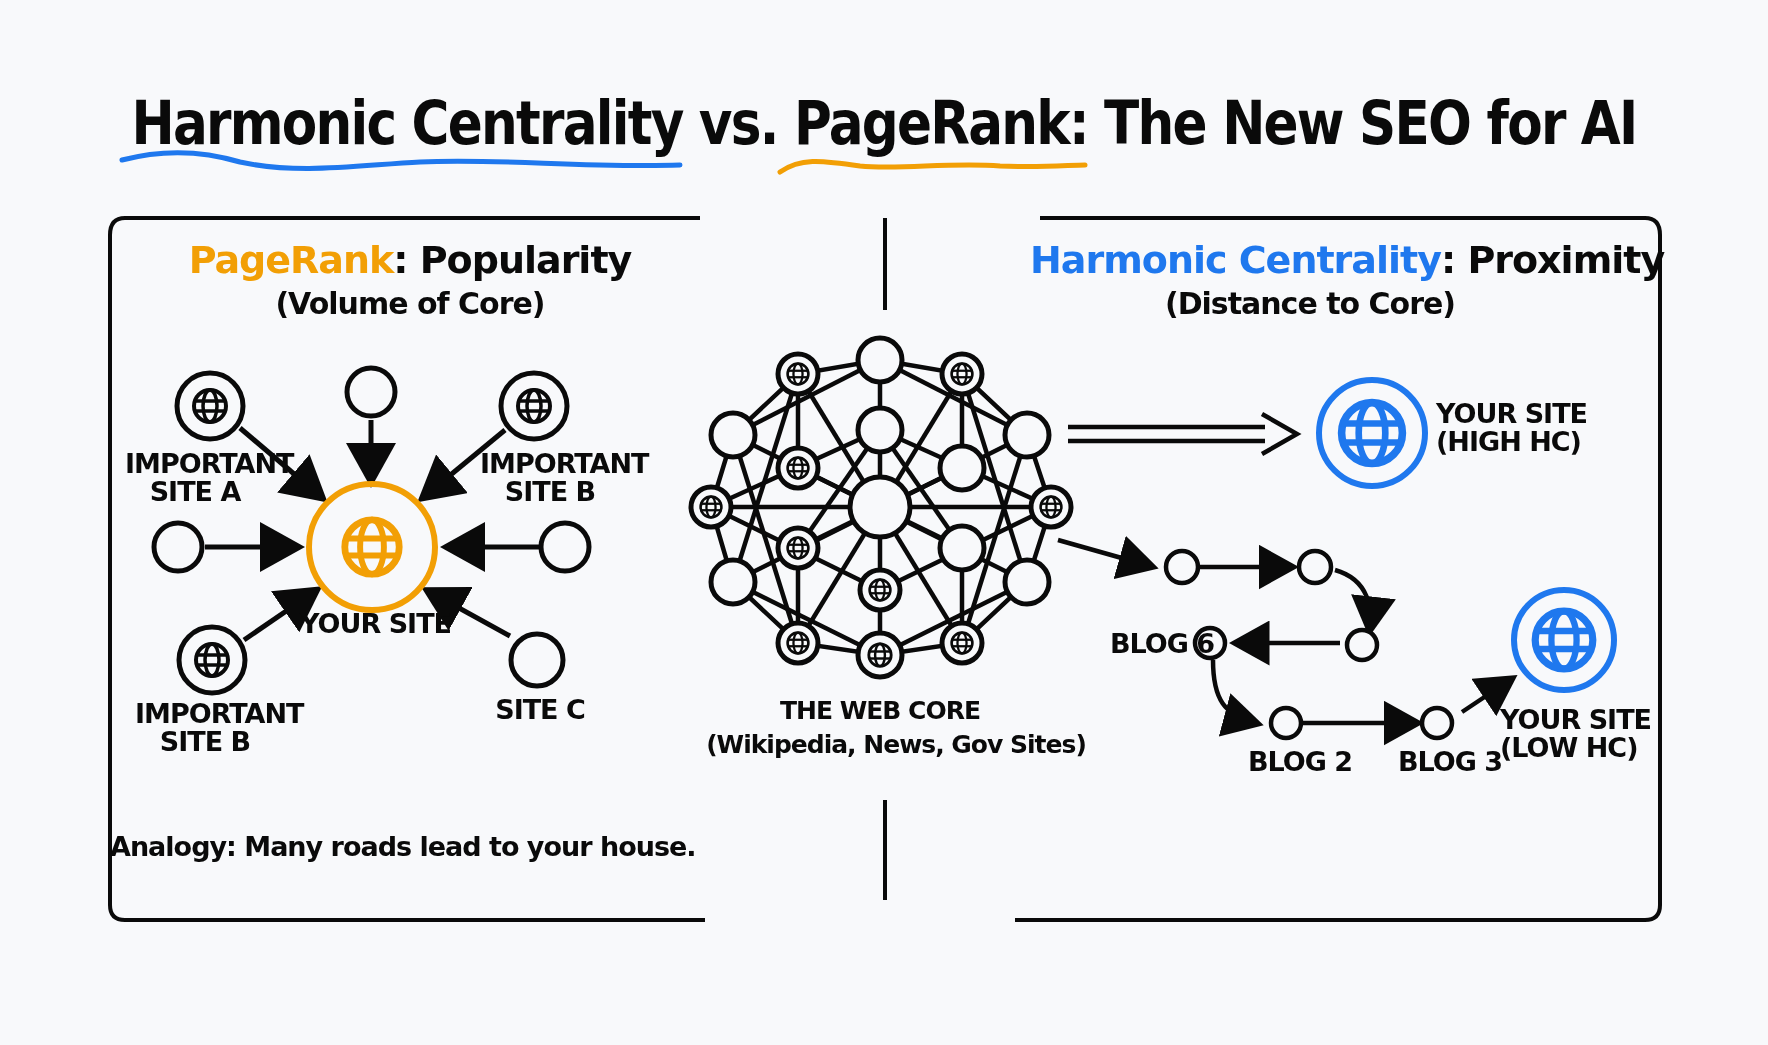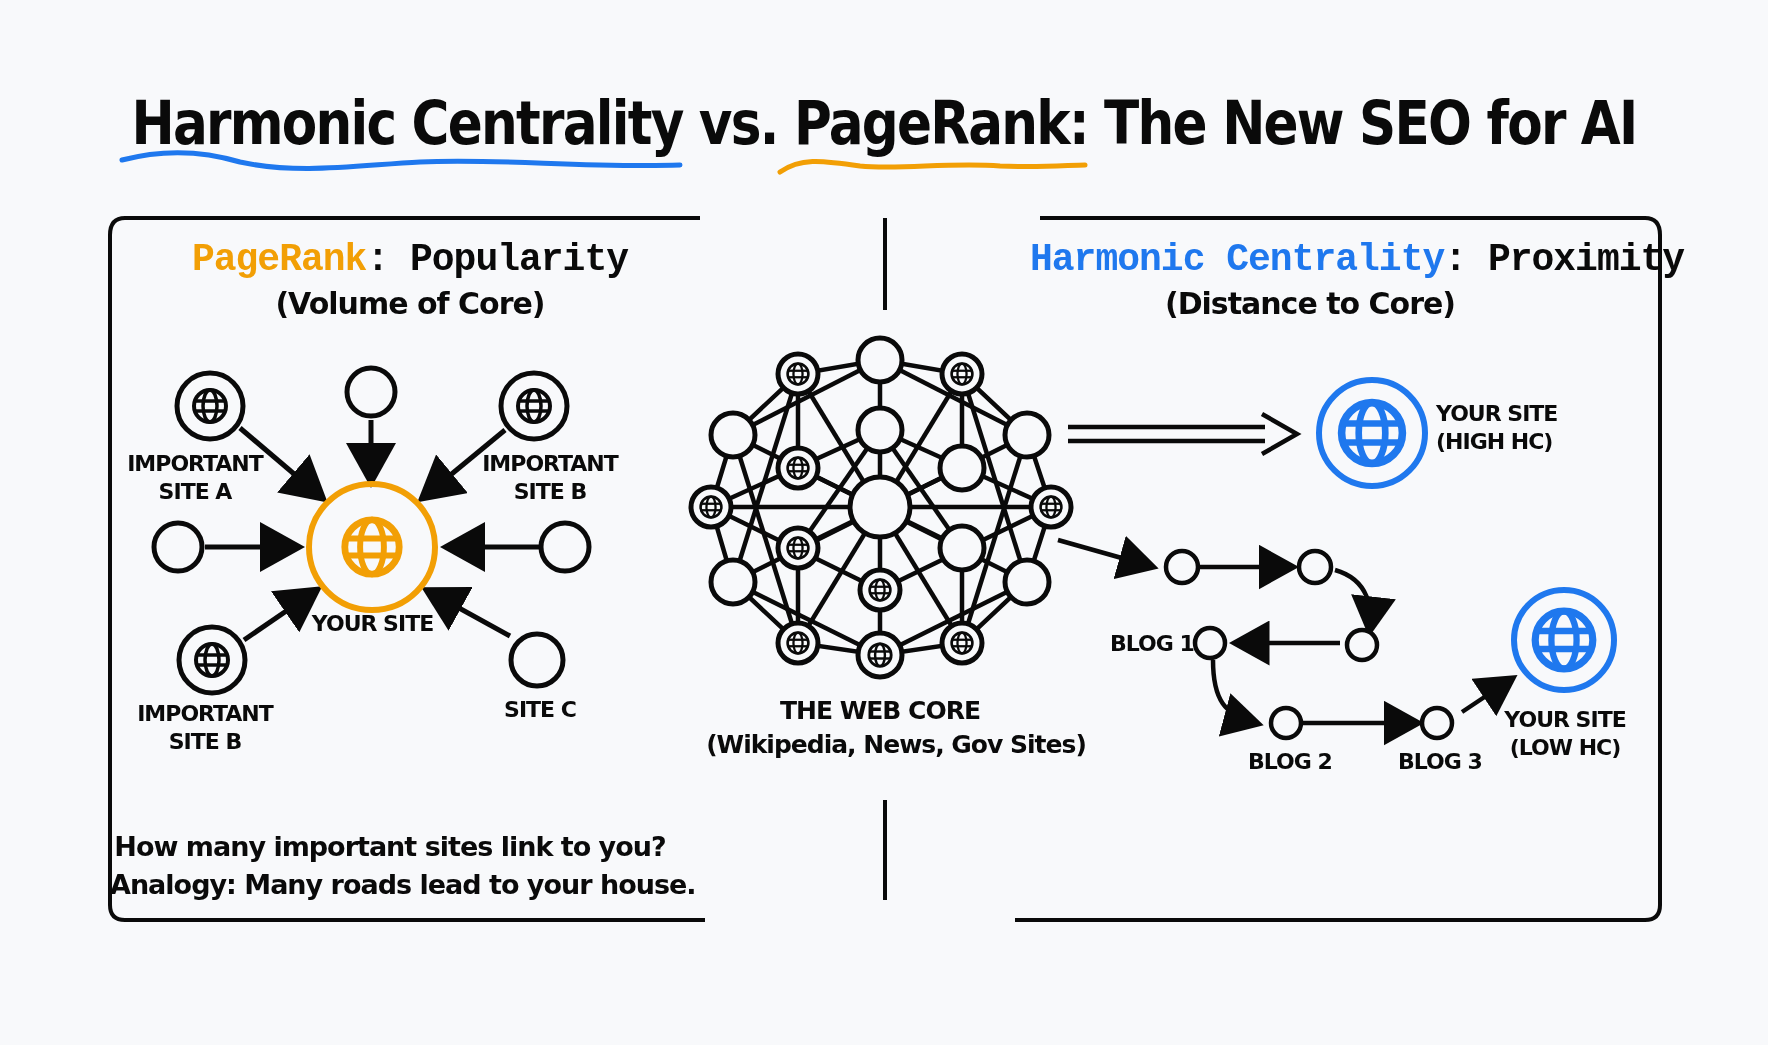"PageRank: Popularity" .panel-title { font-family: Liberation Mono, monospace -> none }
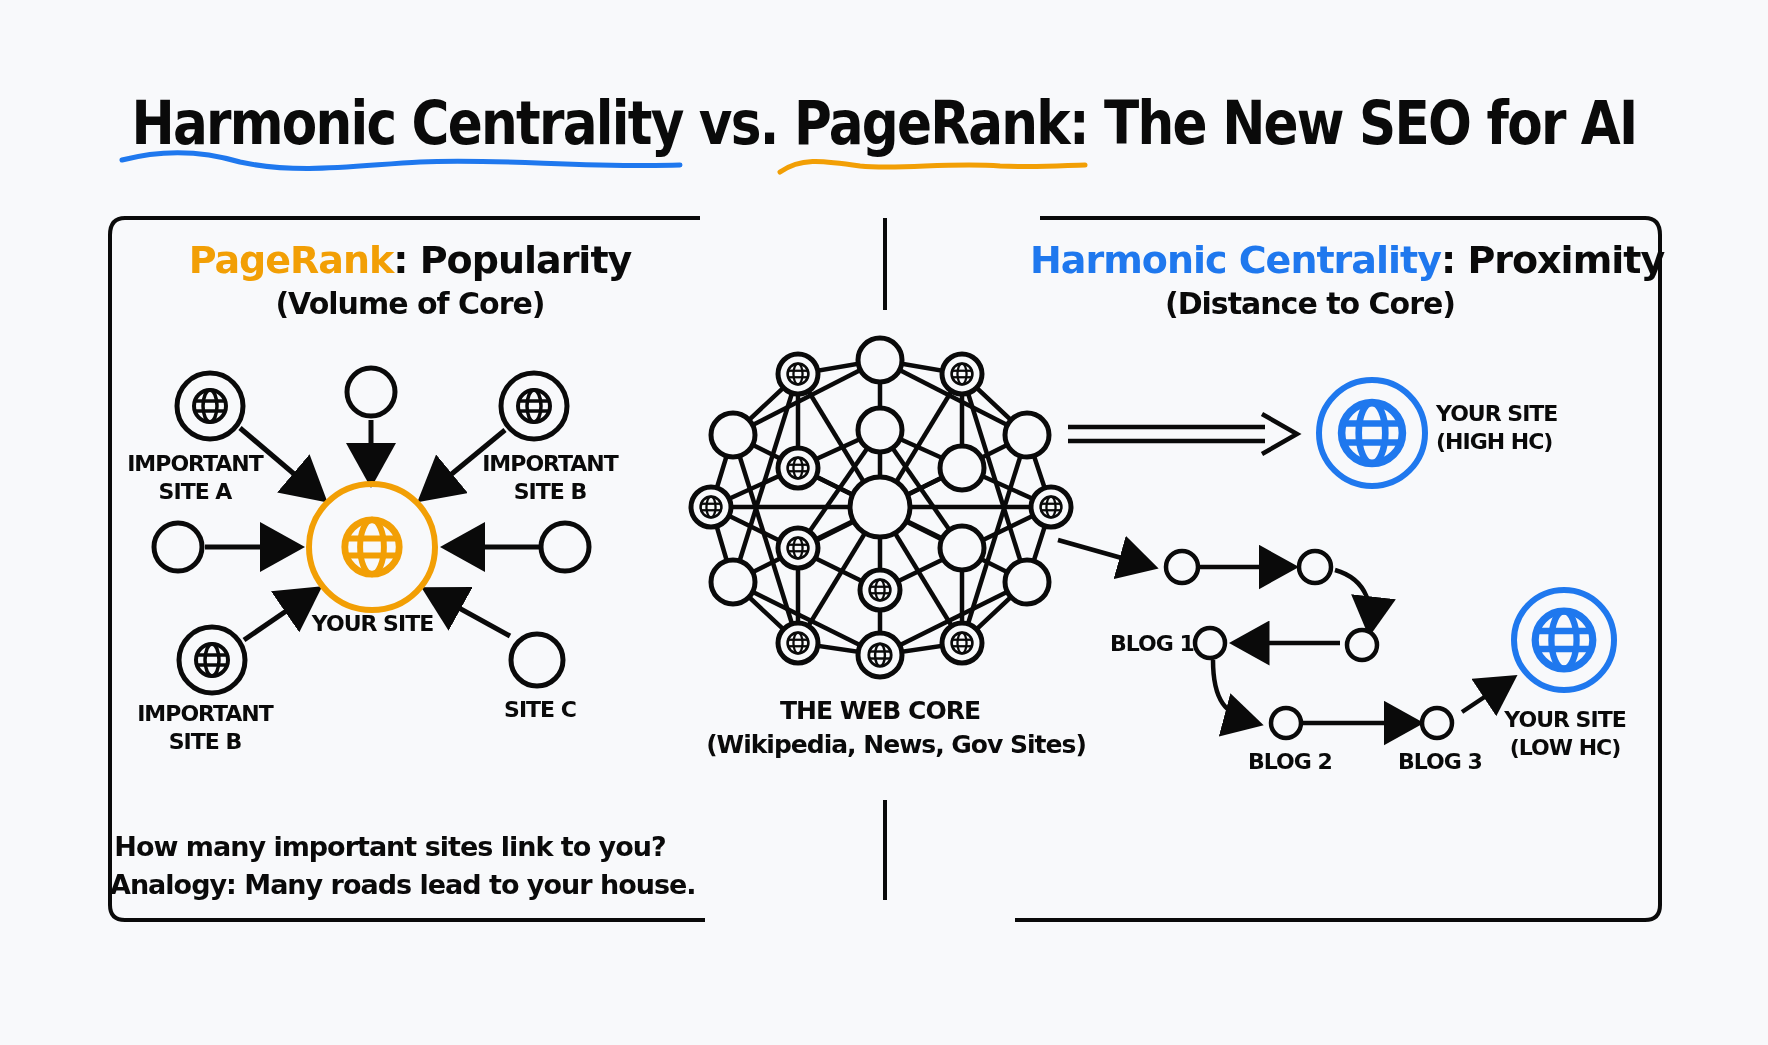"YOUR SITE" .node-lbl { font-size: 22px -> 27px }
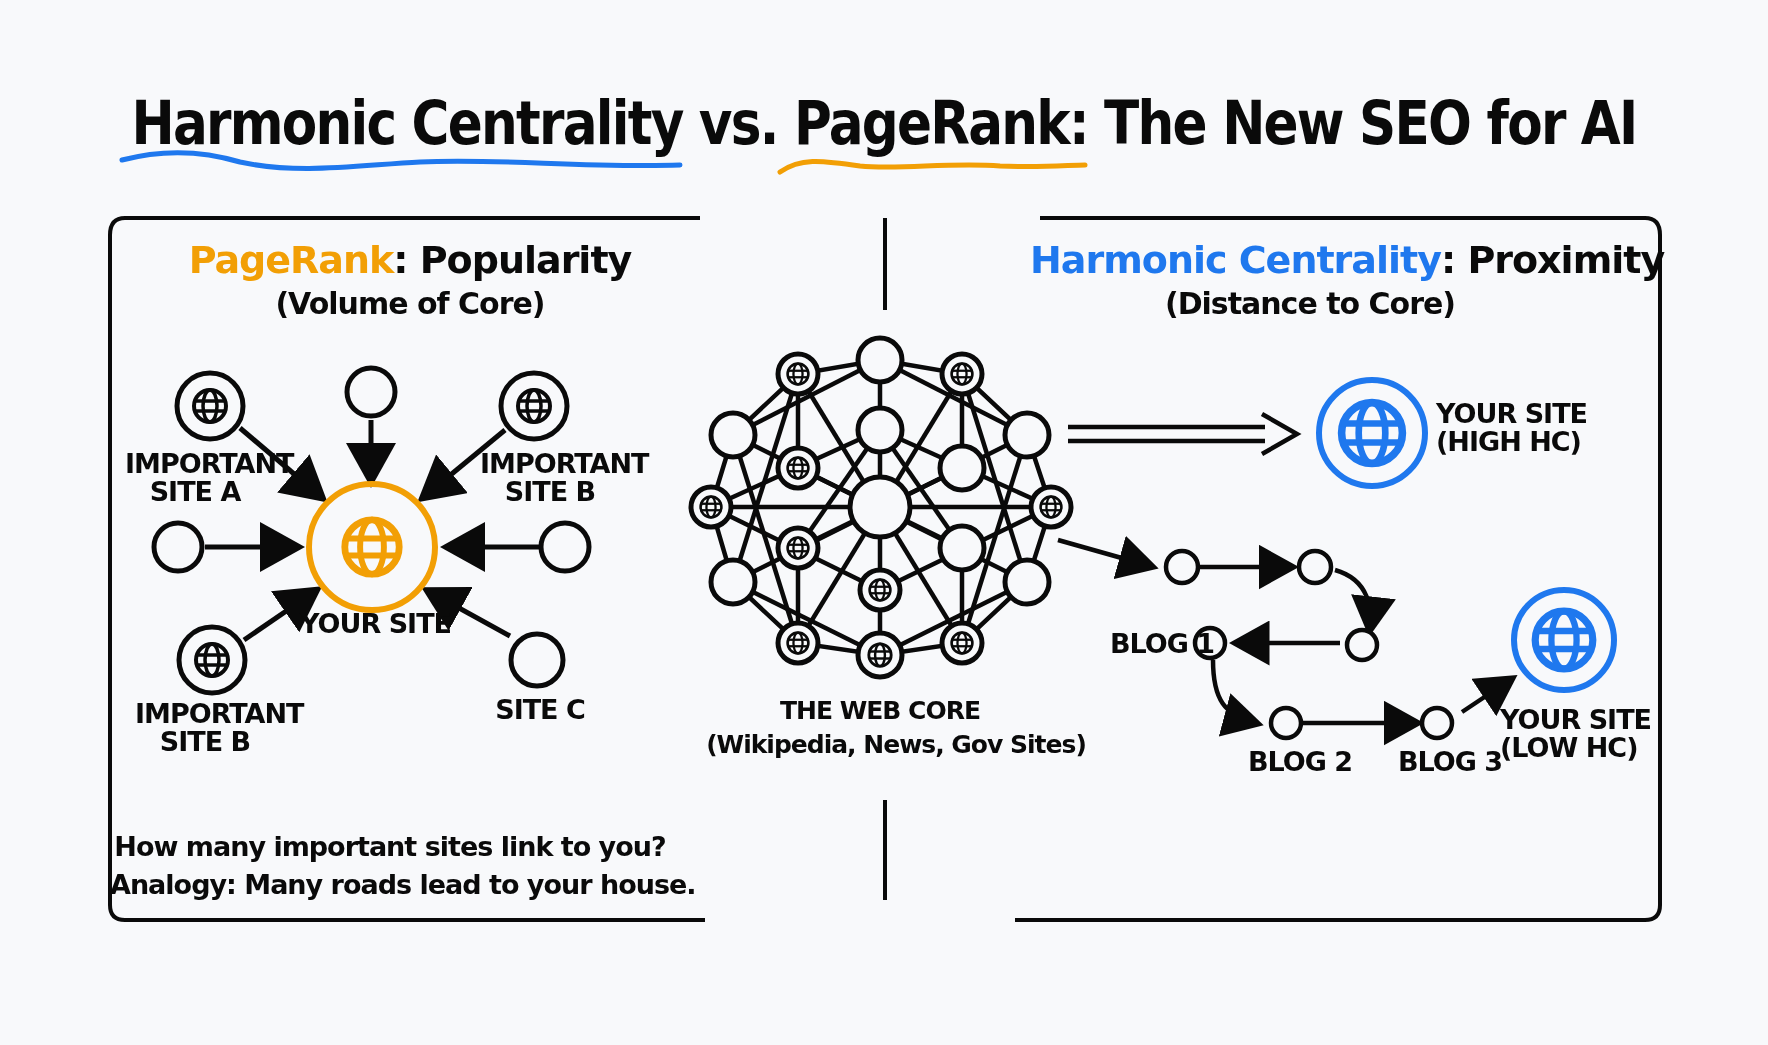"BLOG 1" div.lbl { text: 1 -> 6 }
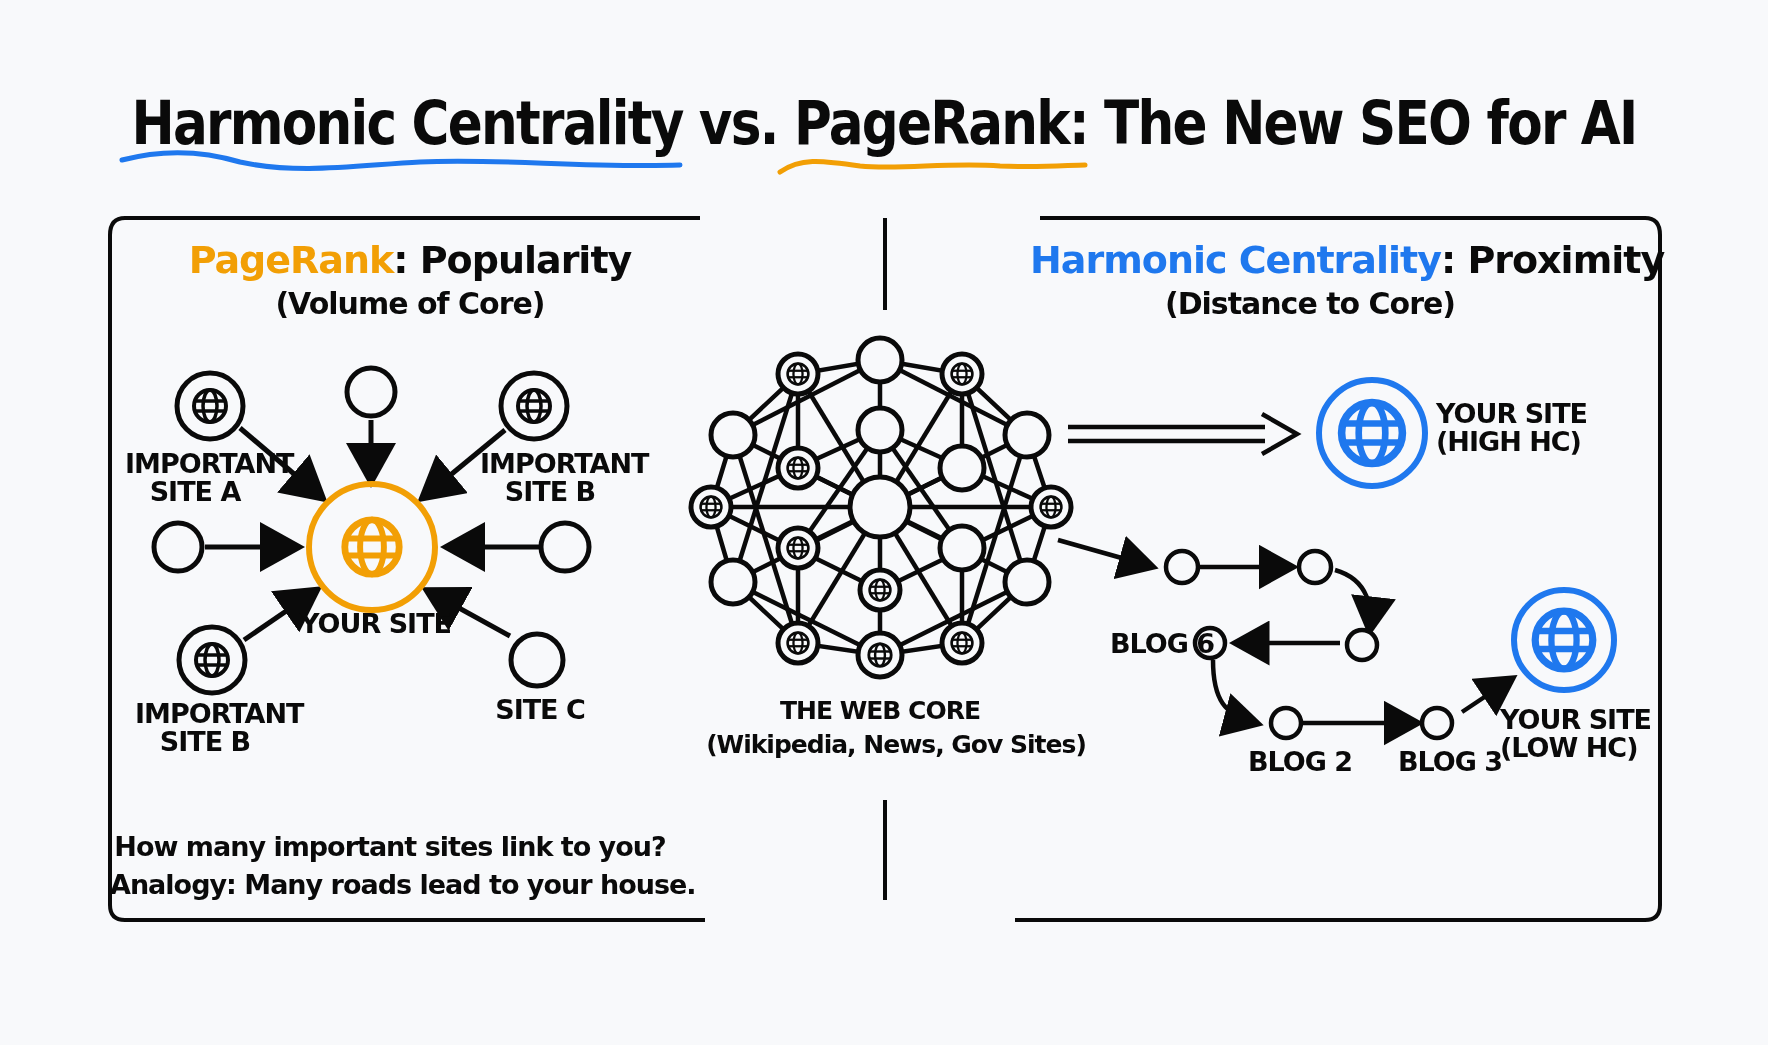"How many important sites link" div { html: <div>How many important sites link to you?</div> -> none }
